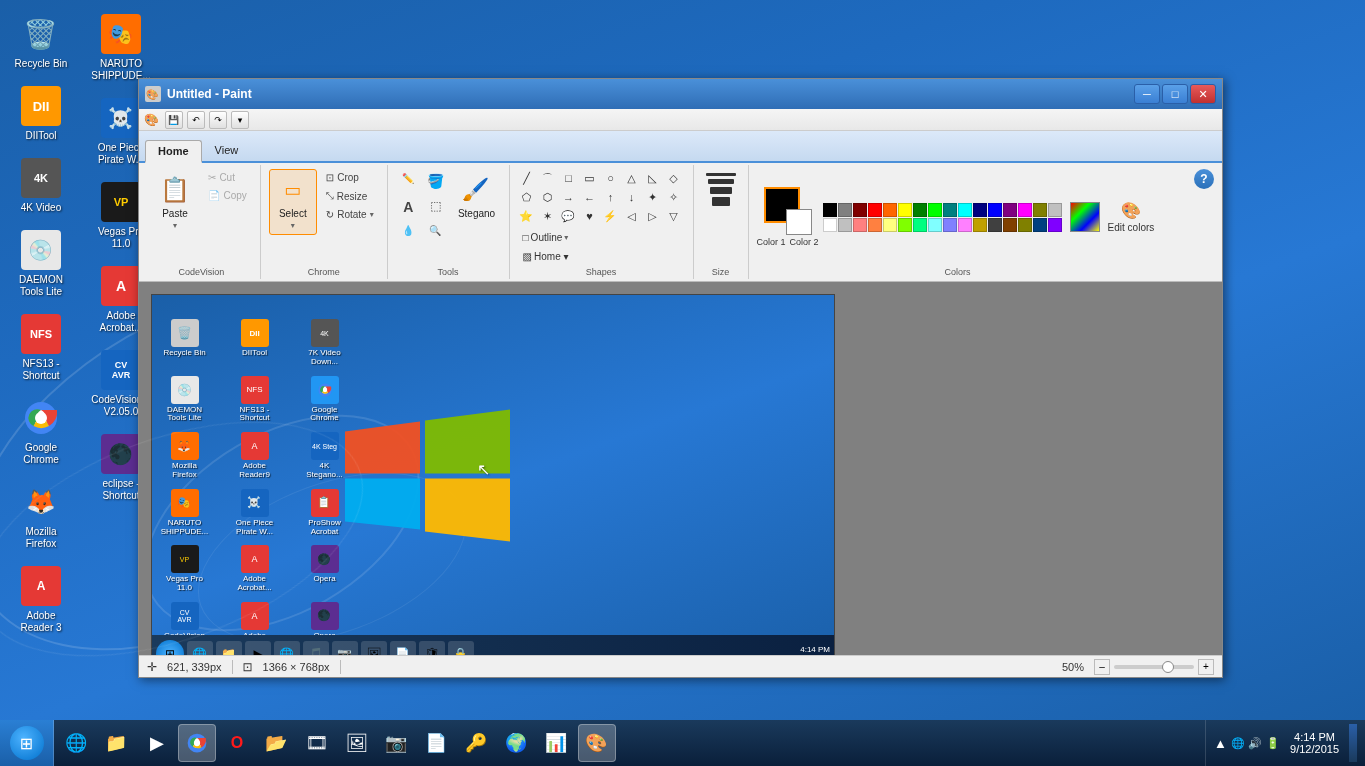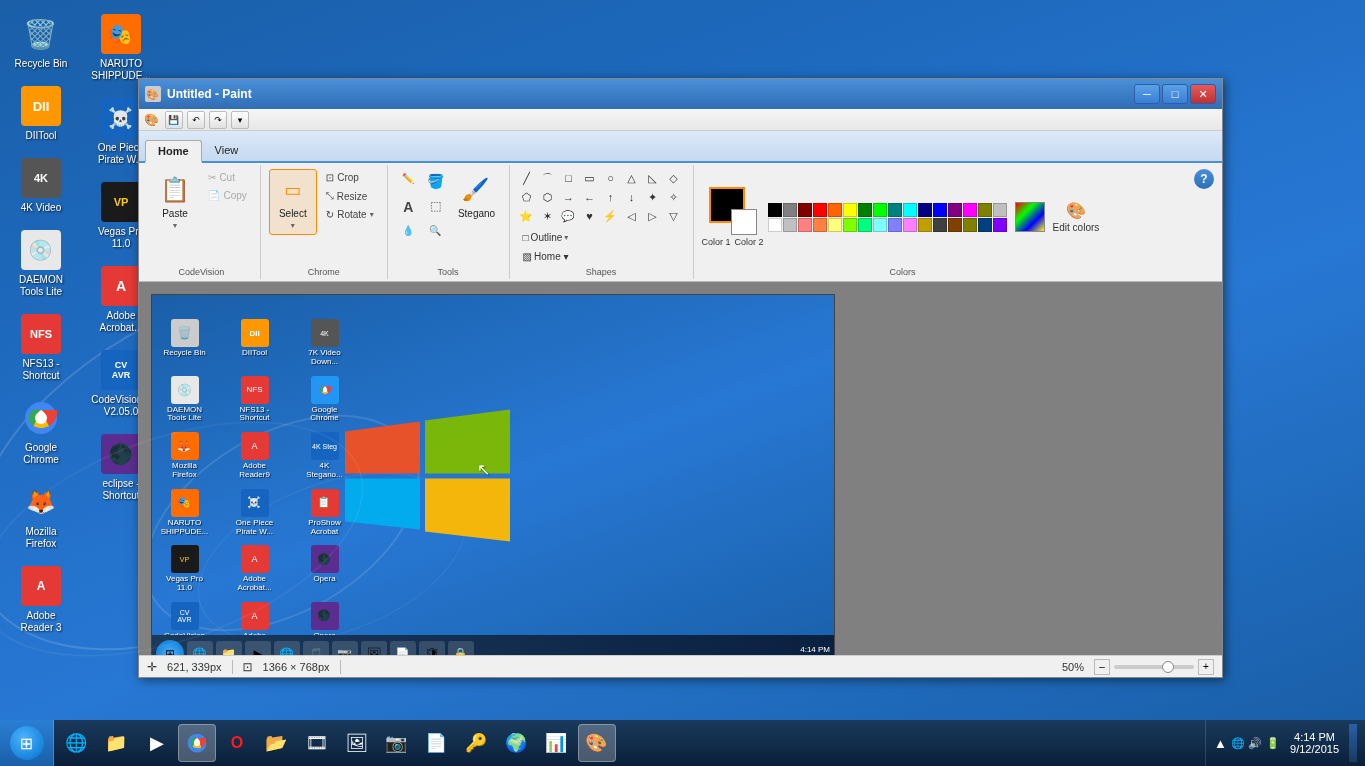"Size" div.ribbon-group { html: none -> <div> <div> <div> <div> <div></div> <div></div> <div></div> <div></div> </div> </div> </div> <div>Size</div> </div> }
